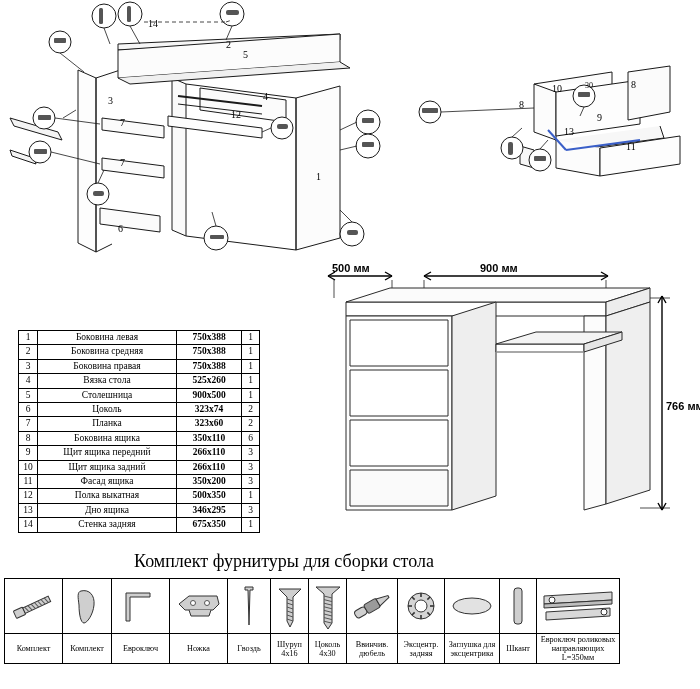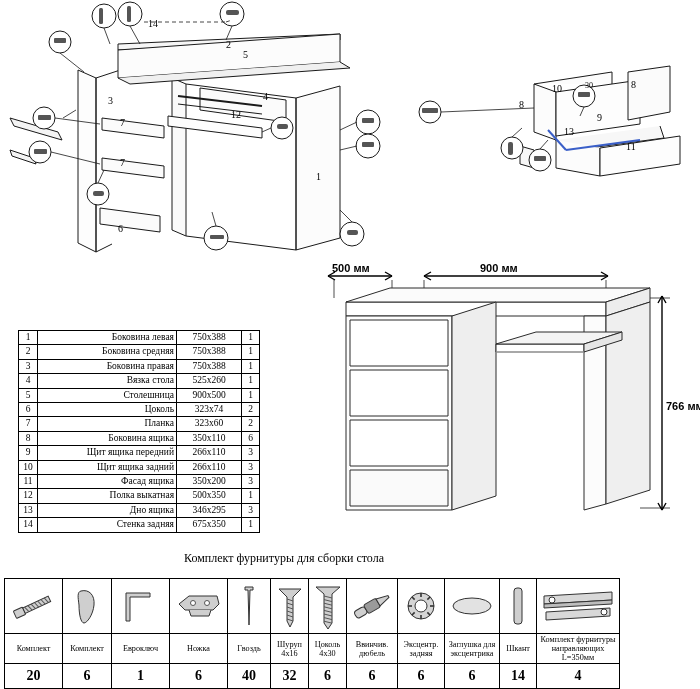"Боковина левая" table.parts td.name { text-align: right -> center }
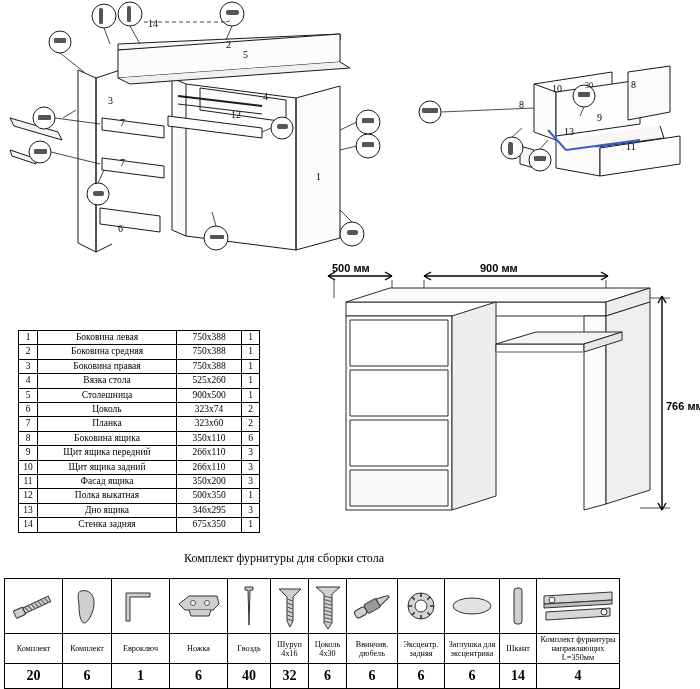"750x388" table.parts td.size { font-weight: none -> bold }
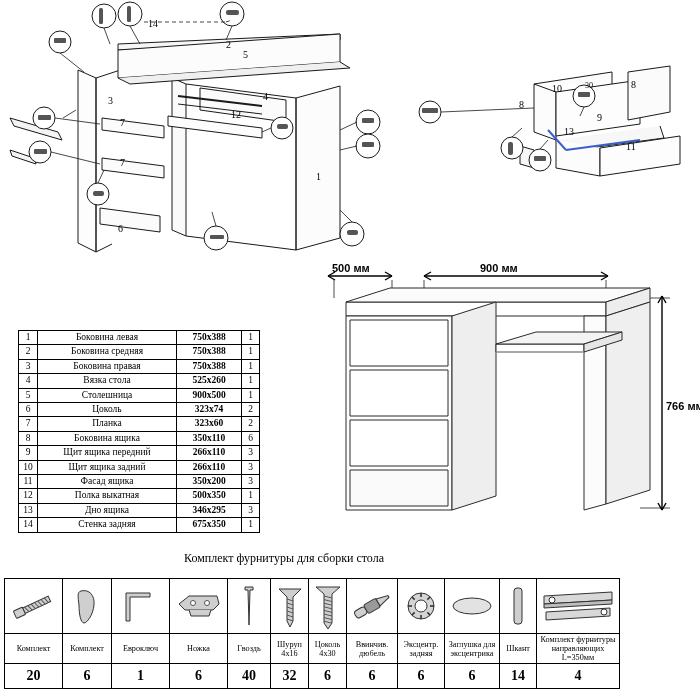"Комплект фурнитуры для сборки стола" #hw-title { font-size: 12px -> 18px }
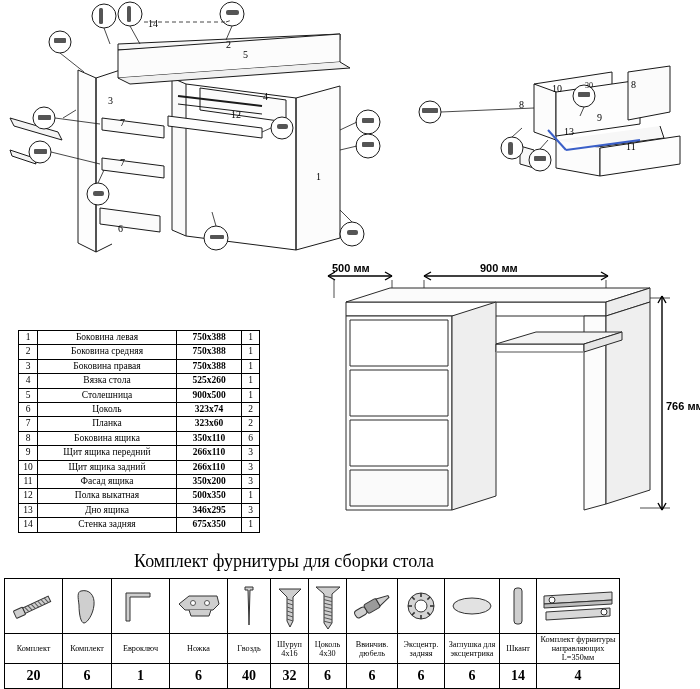"Комплект фурнитуры направляющих L=350мм" td.c12 { text: Комплект фурнитуры -> Евроключ роликовых }
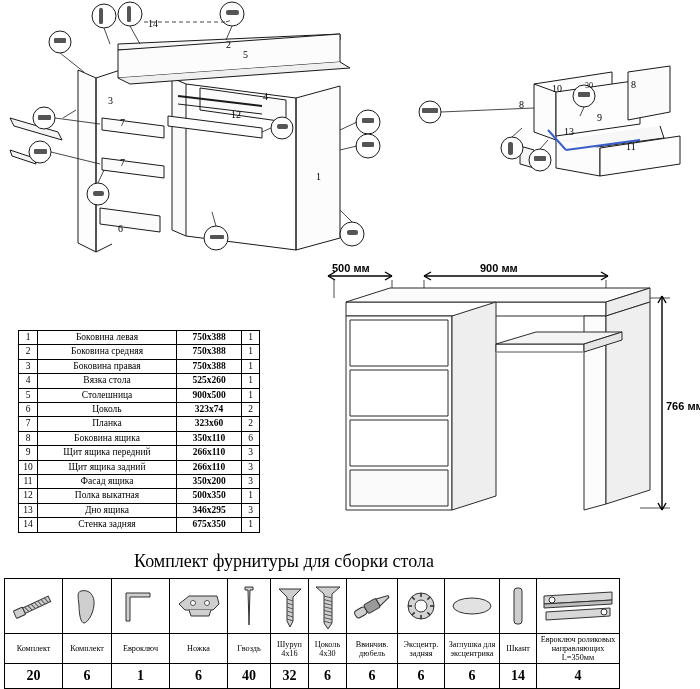"20" tr.counts { html: <tr> <td>20</td> <td>6</td> <td>1</td> <td>6</td> <td>40</td> <td>32</td> <td>6</td> <td>6</td> <td>6</td> <td>6</td> <td>14</td> <td>4</td> </tr> -> none }
